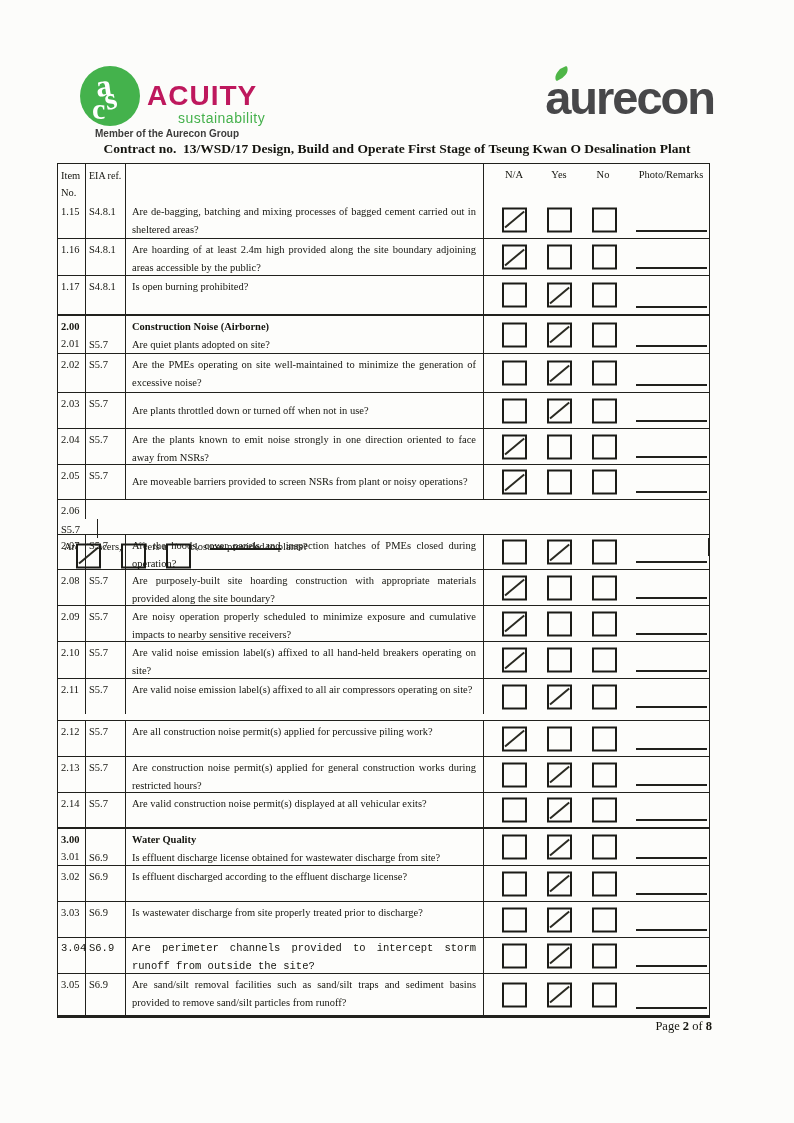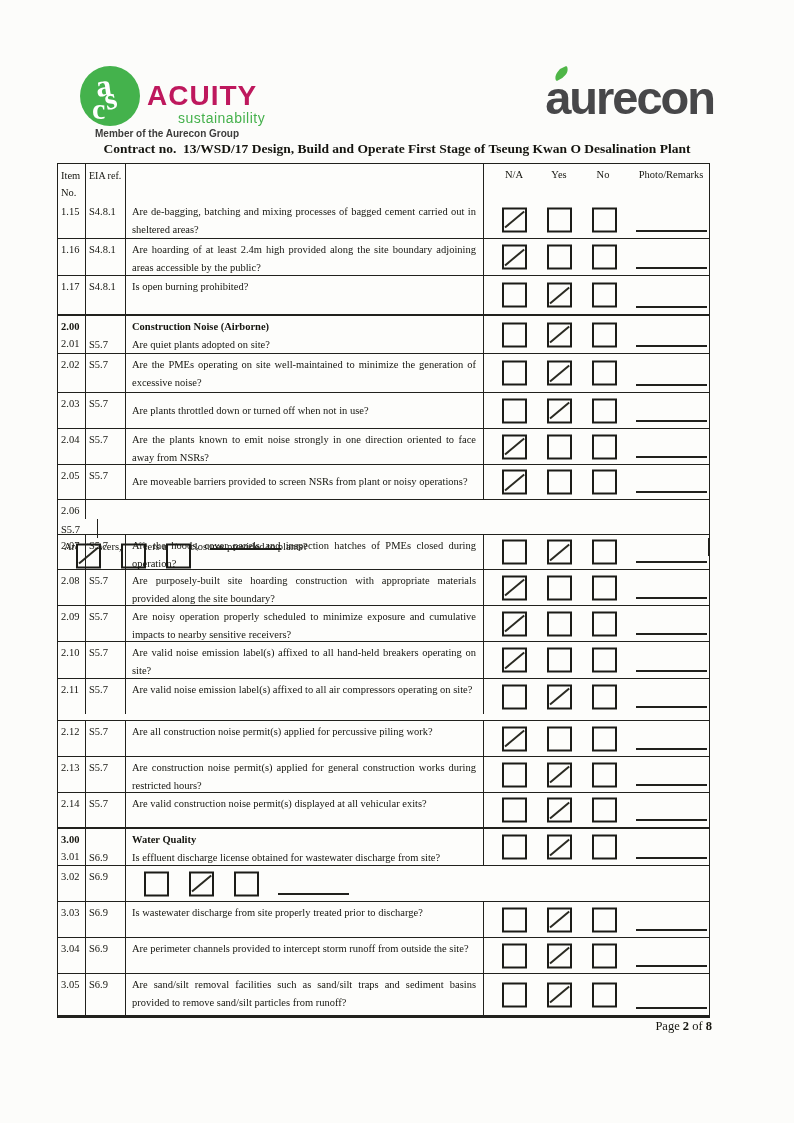"Is effluent discharged according to" div.cell { html: none -> <div> <div>Is effluent discharged according to the effluent discharge license?</div> </div> }
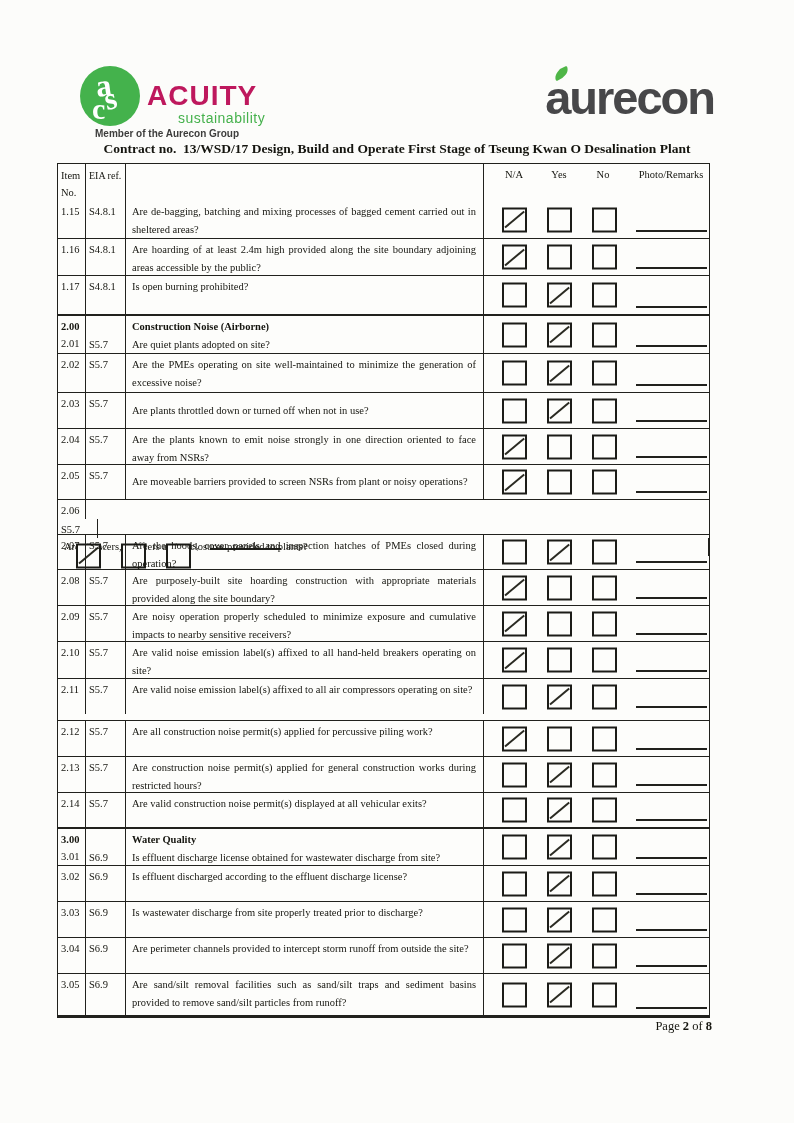"3.04" div.row { font-family: none -> Liberation Mono, monospace }
